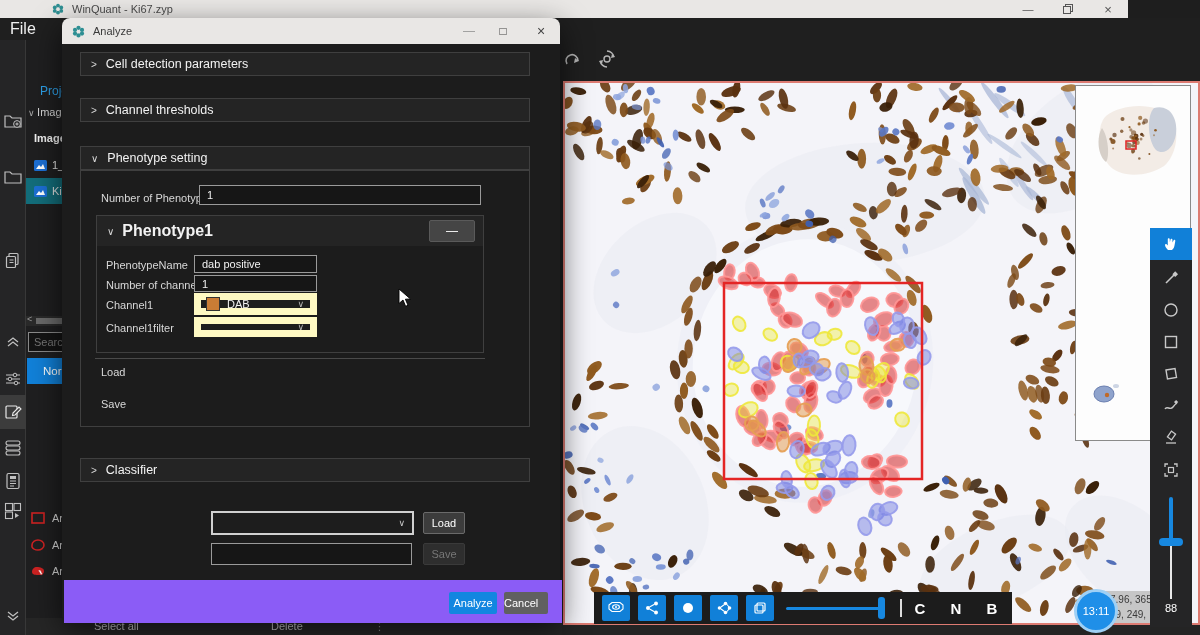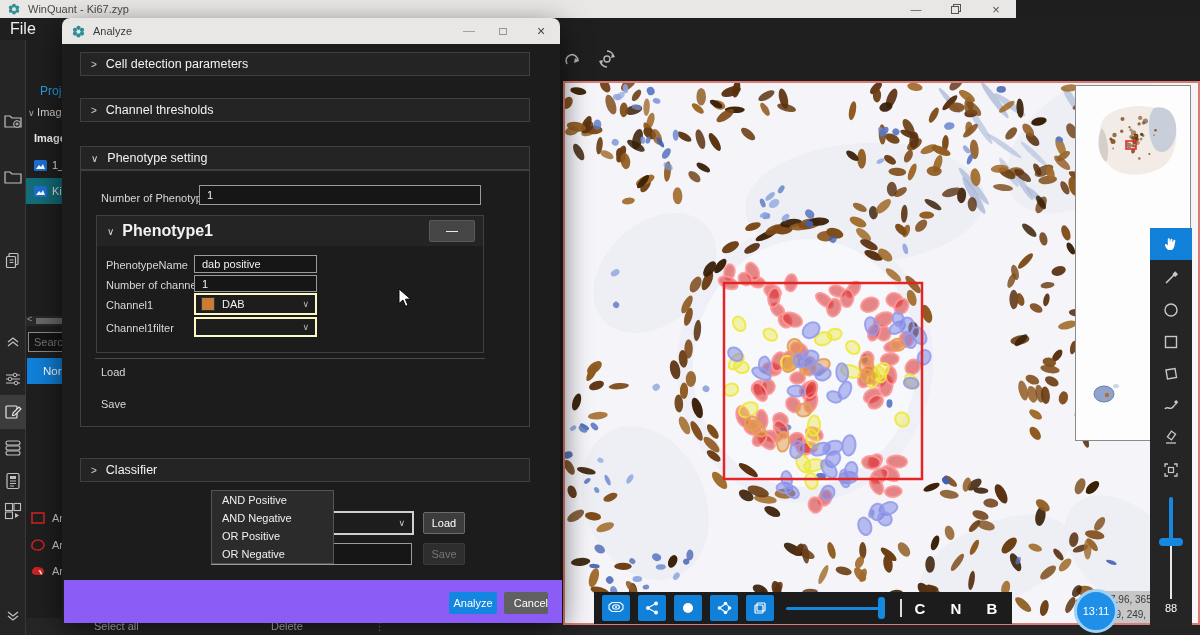"WinQuant - Ki67.zyp" .titlebar { padding-left: none -> 44px; width: 1016px -> 1128px }
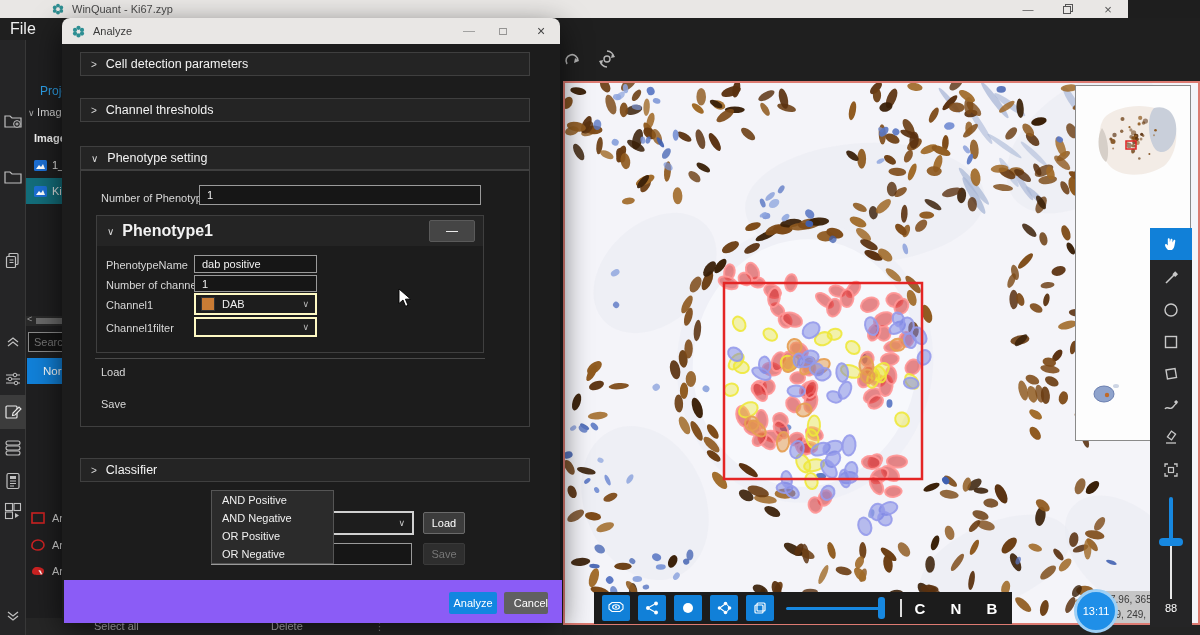"DAB" .dd { border: 2px solid #fef9c3 -> 7px solid #fef9c3 }
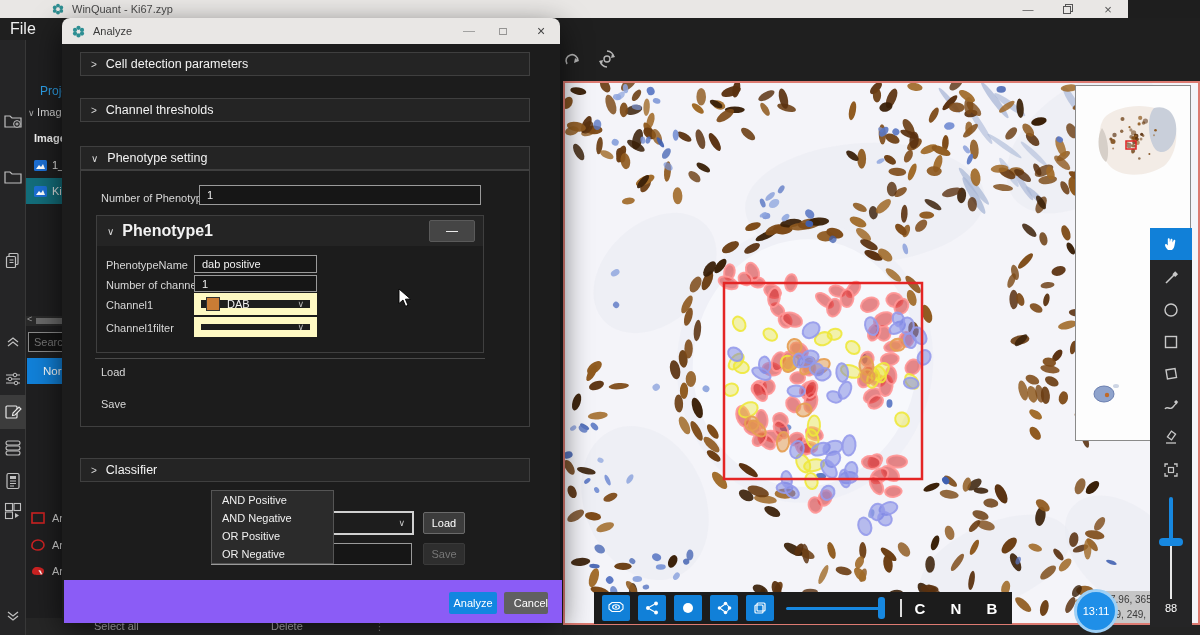"AND Positive" div.dd-list { html: <div> <div>AND Positive</div> <div>AND Negative</div> <div>OR Positive</div> <div>OR Negative</div> </div> -> none }
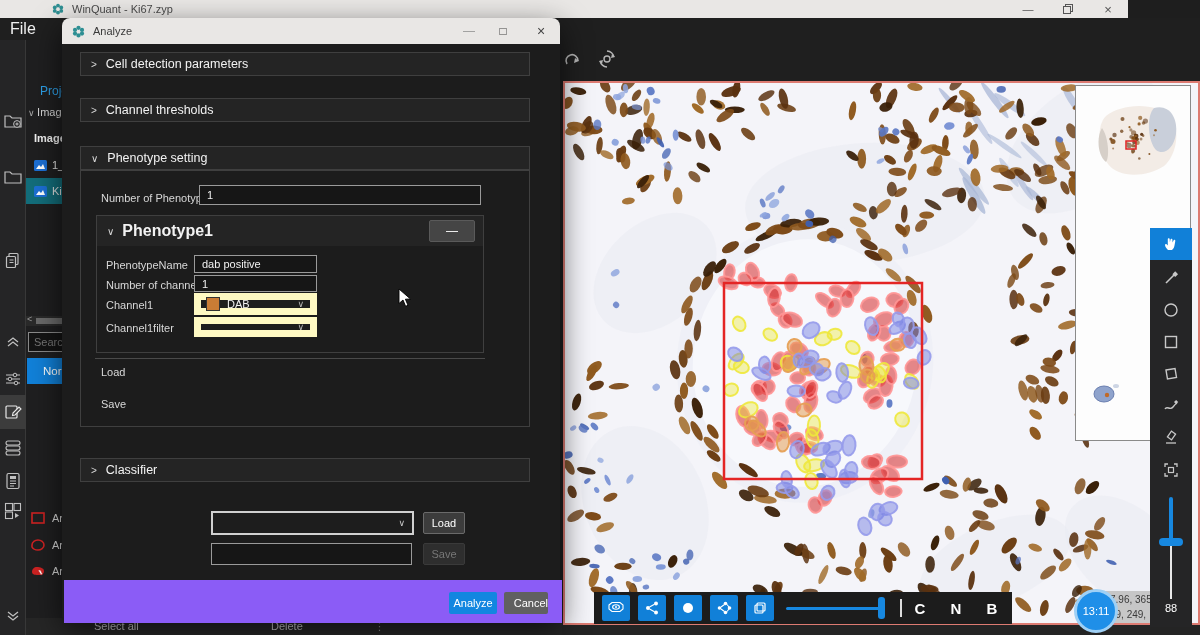"Cancel" .cancel-btn { justify-content: flex-end -> flex-start }
